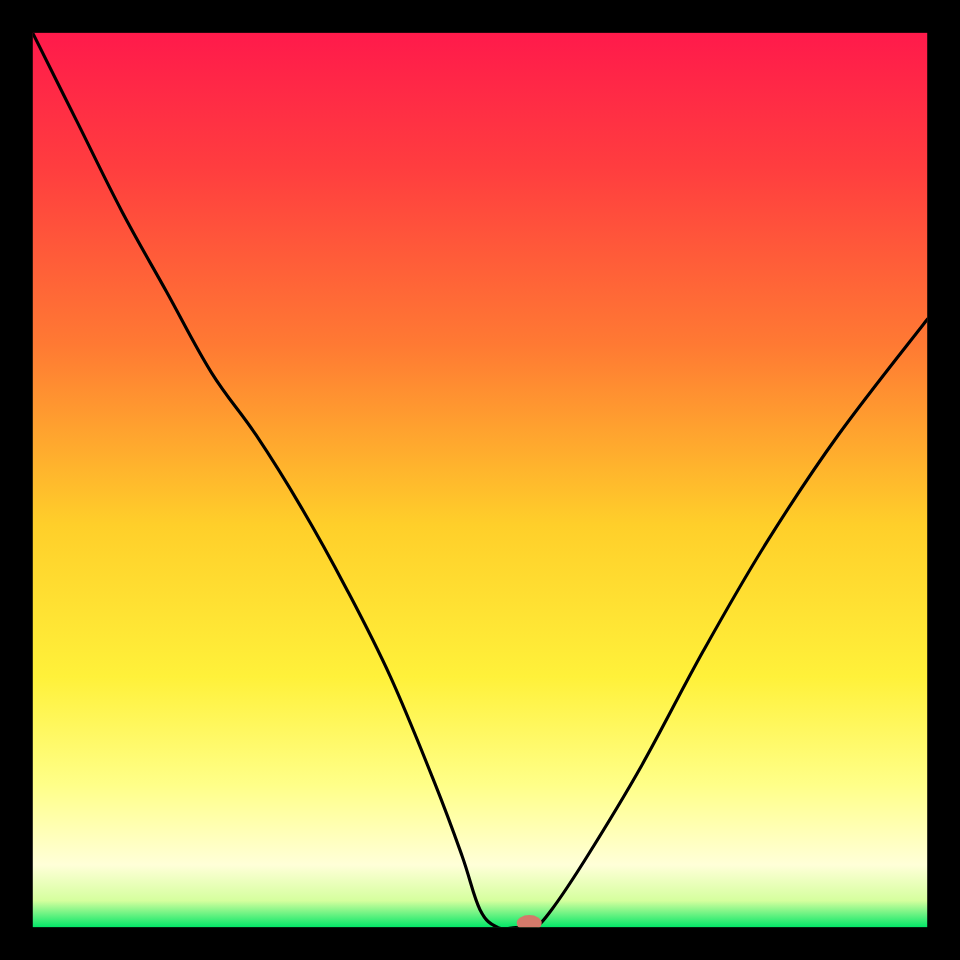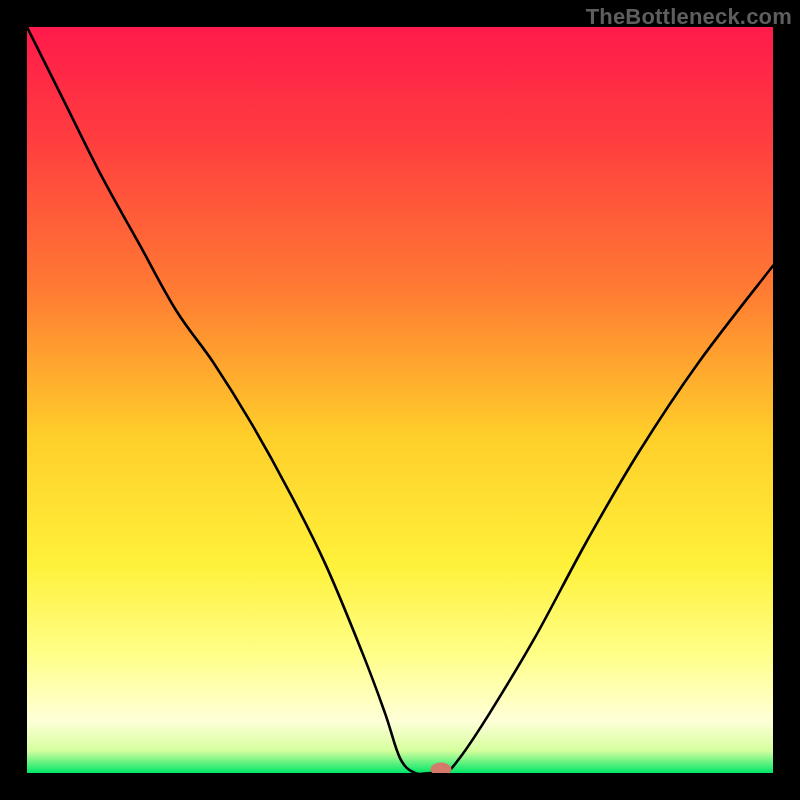"TheBottleneck.com" div.watermark { html: <div>TheBottleneck.com</div> -> none }
